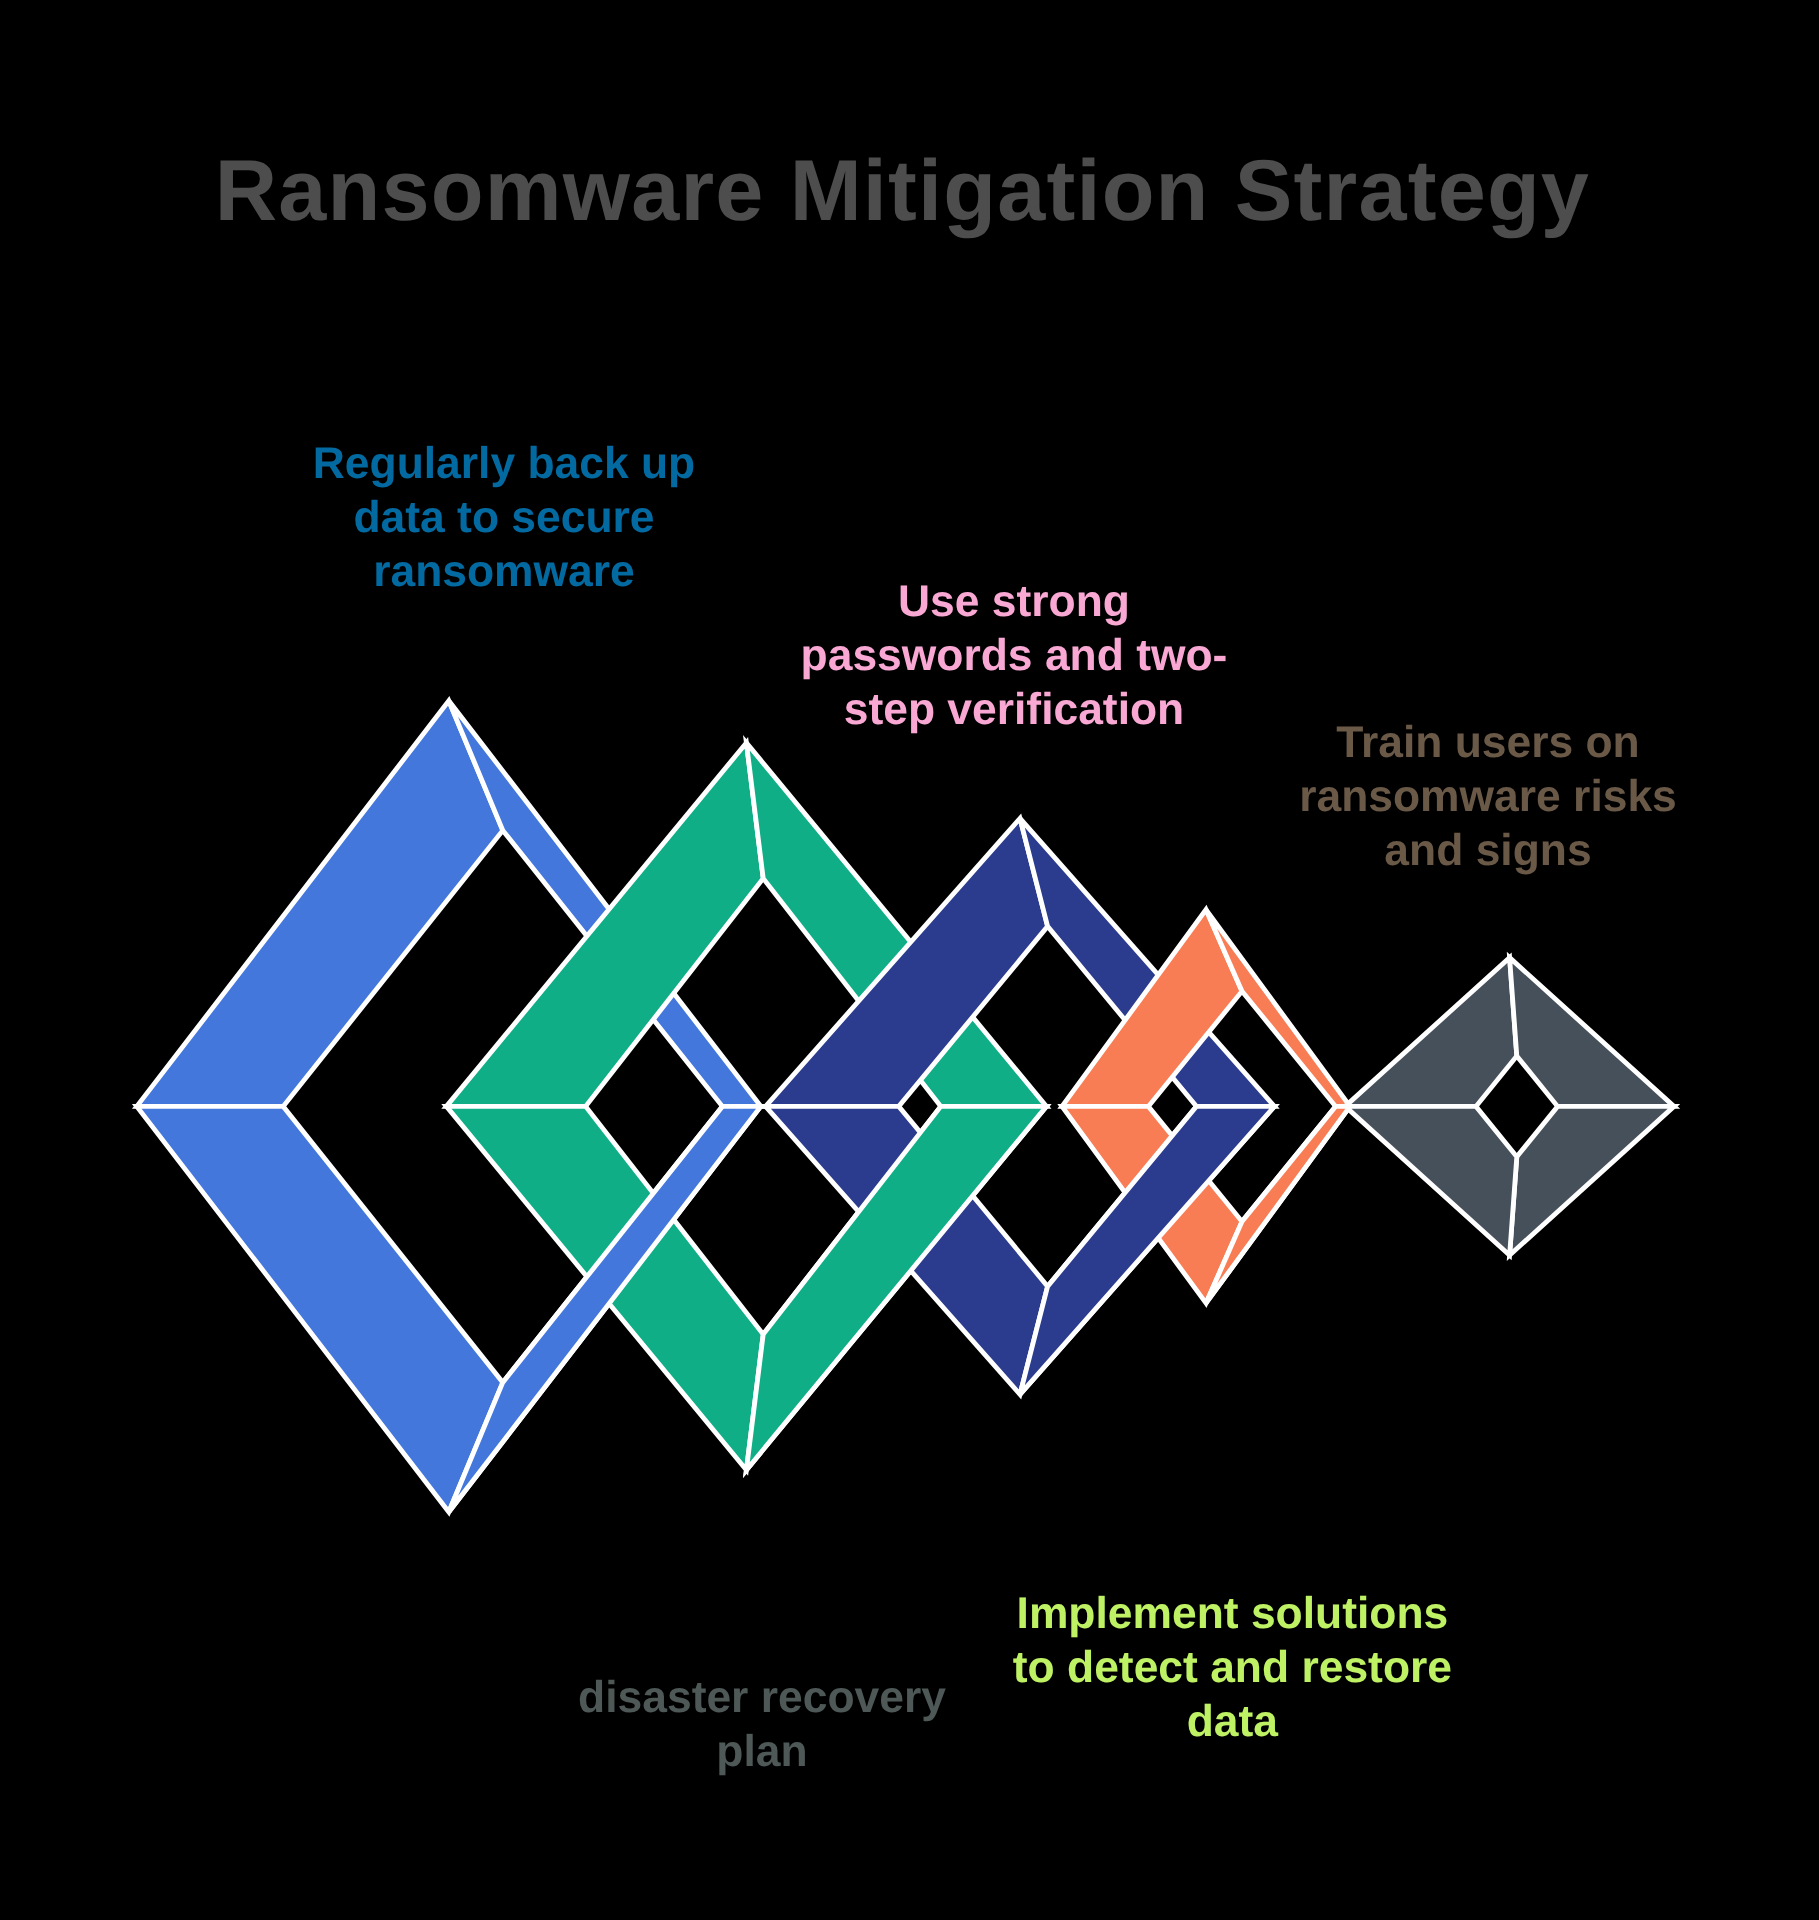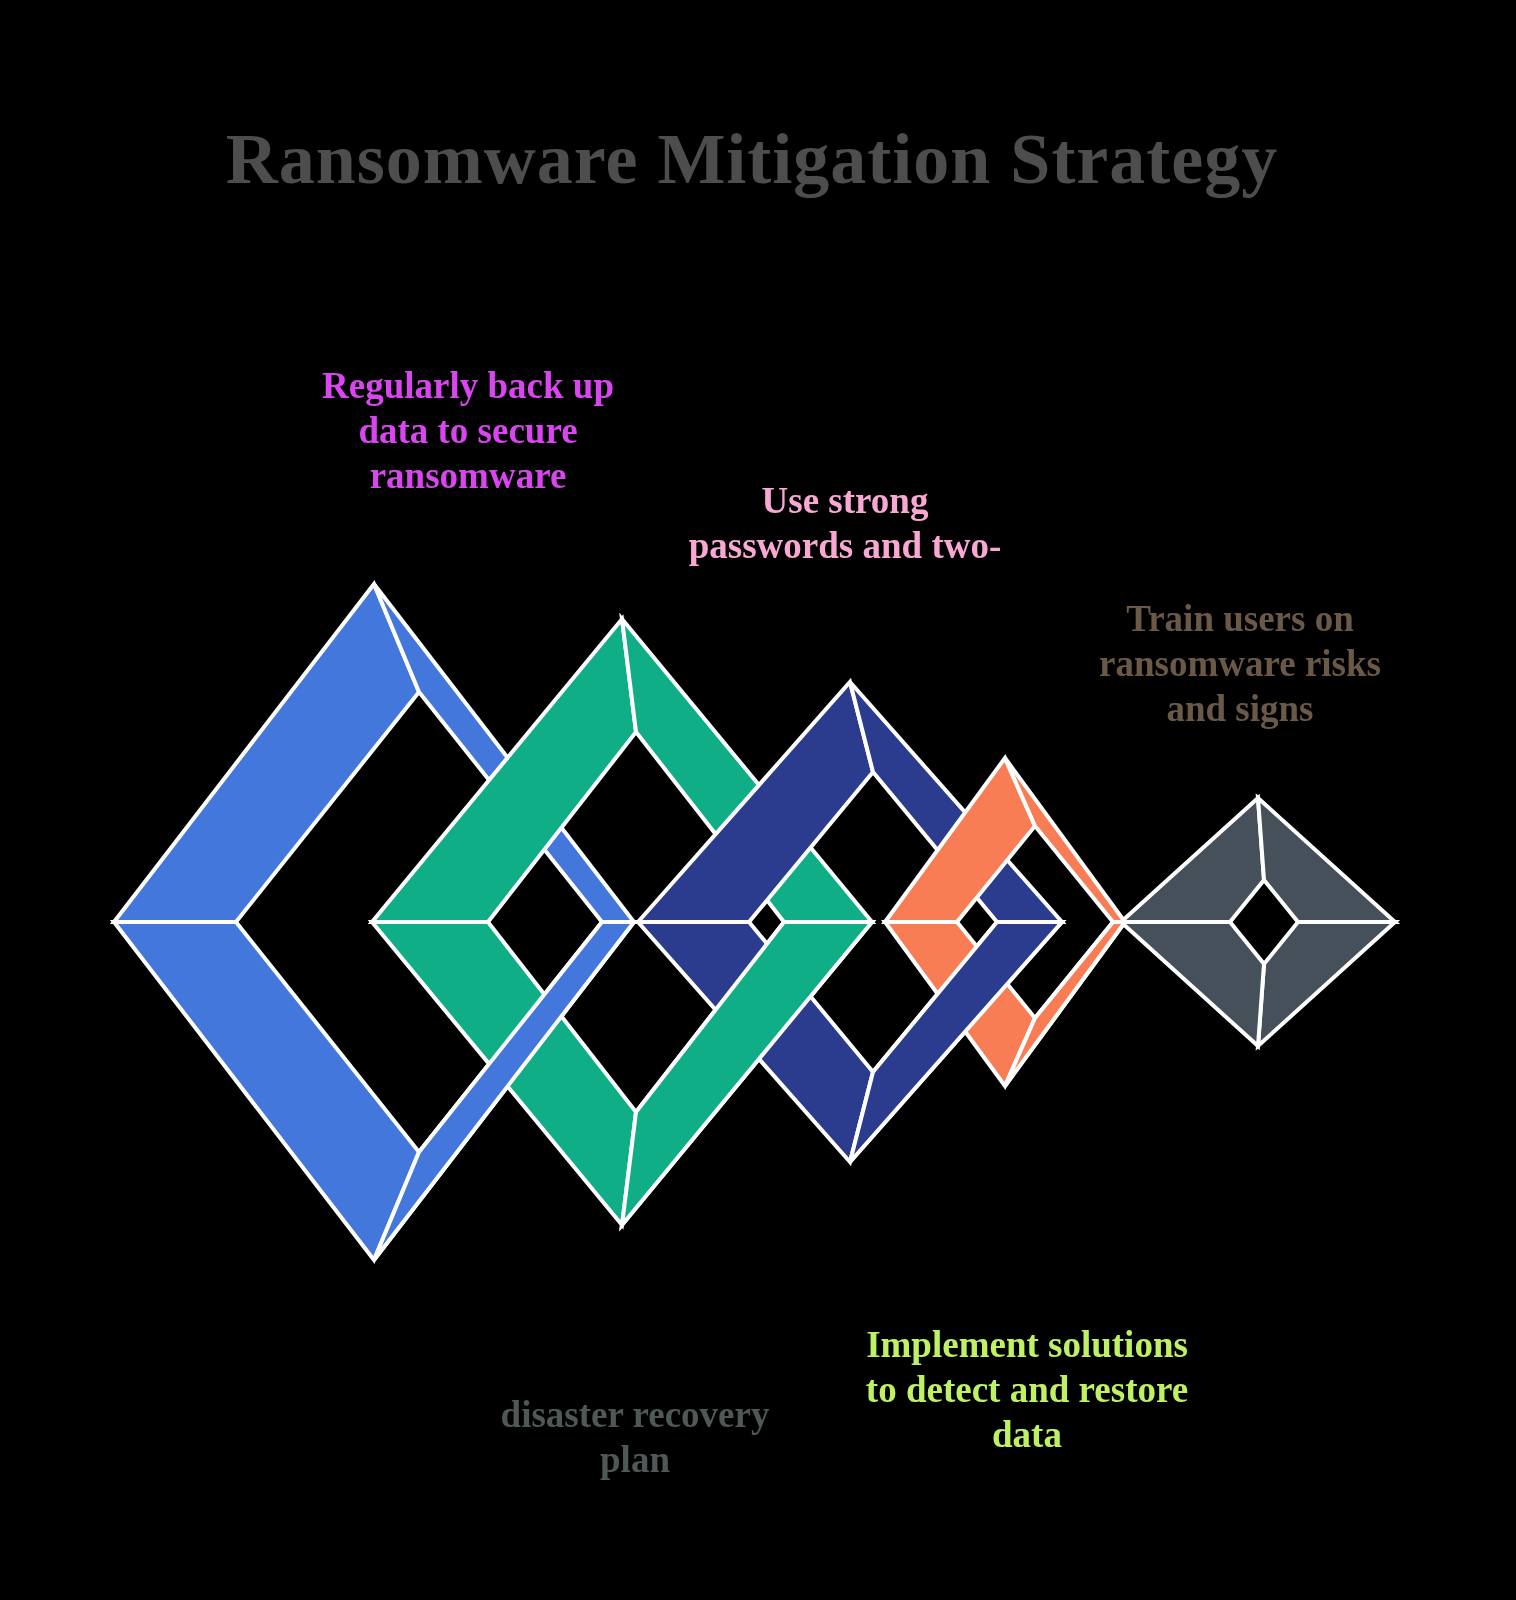"Ransomware Mitigation Strategy" .stage { font-family: Liberation Serif, serif -> Liberation Sans, sans-serif }
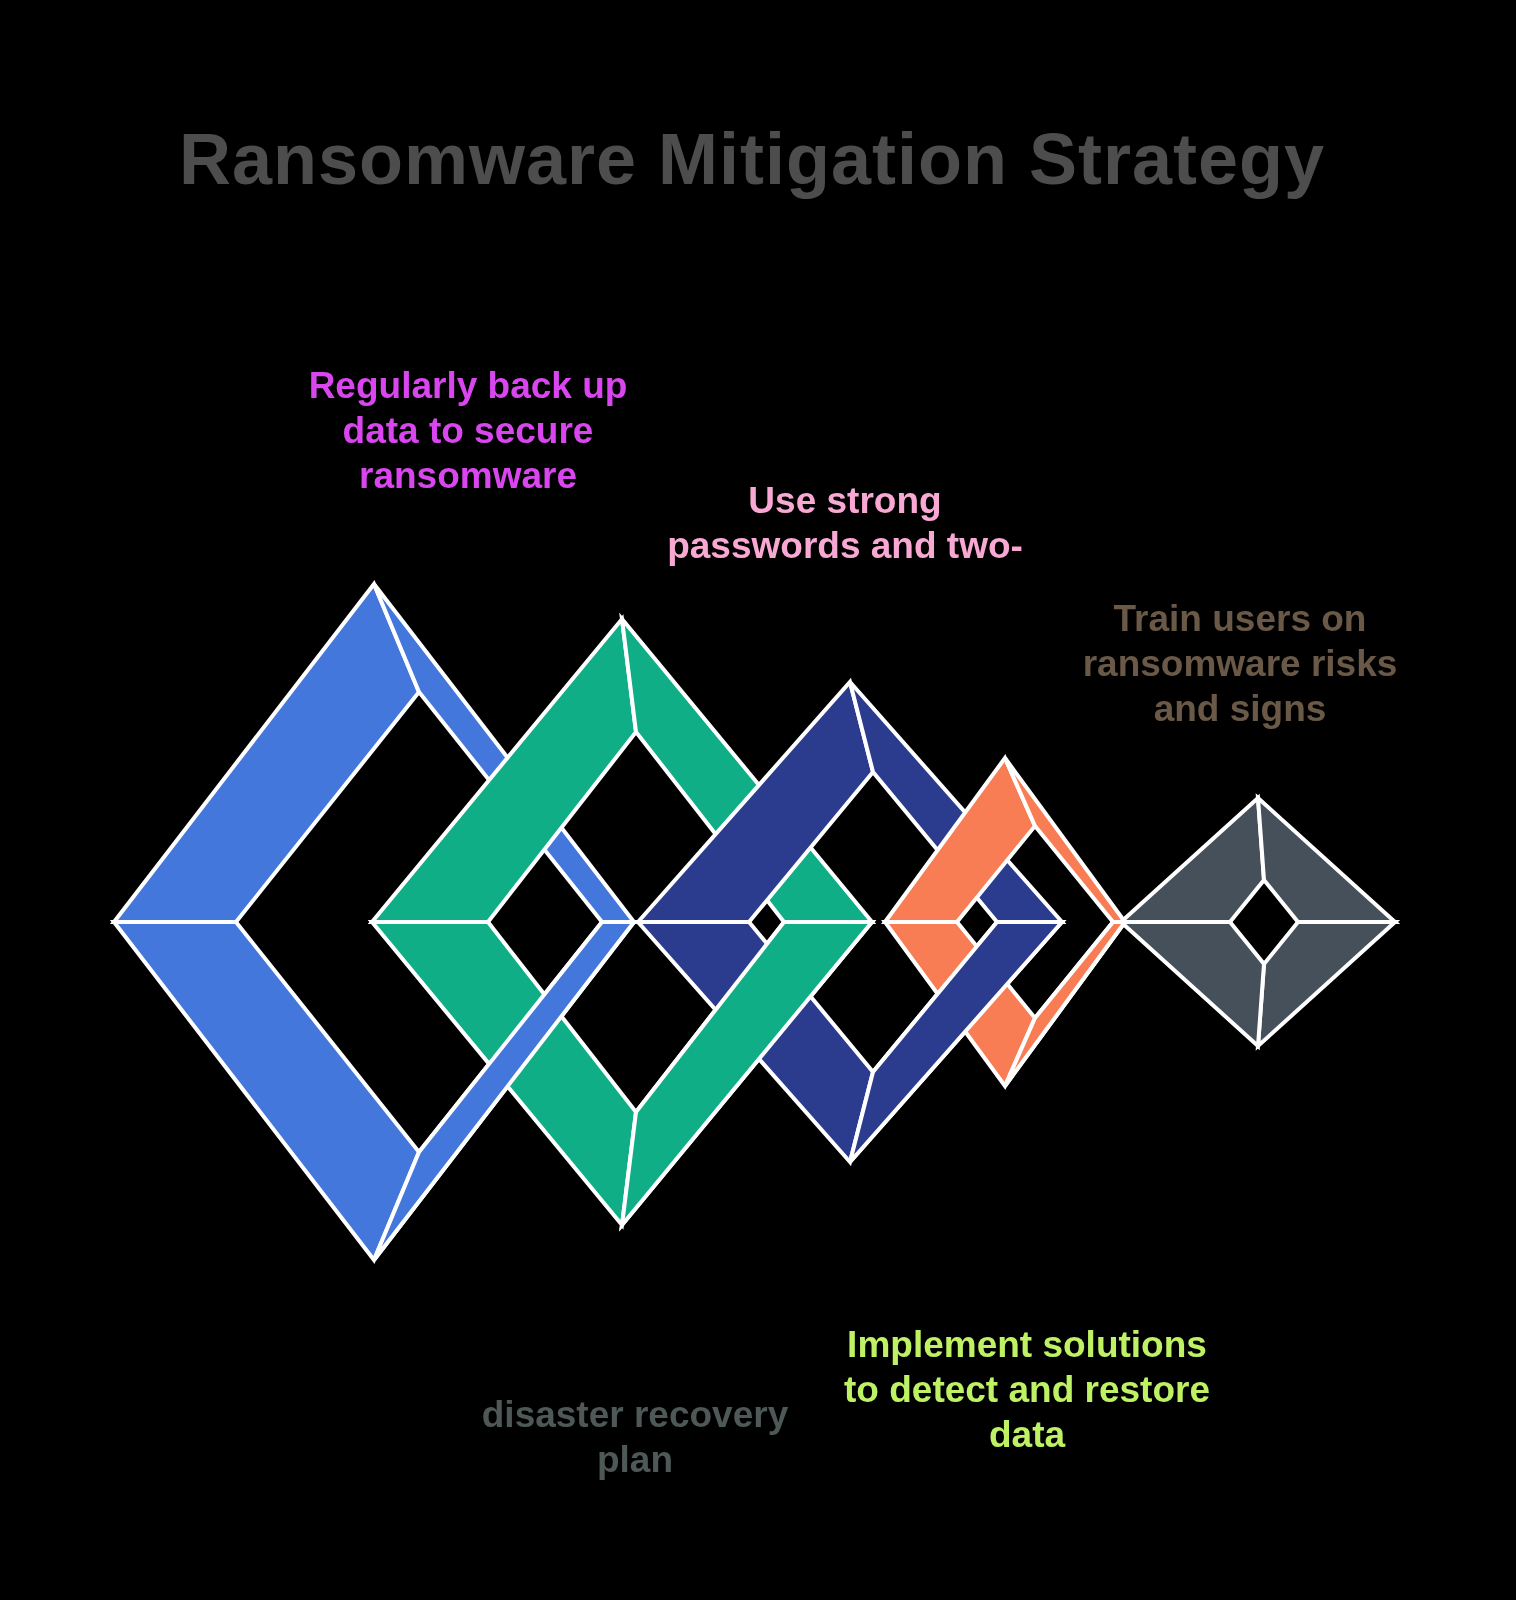"Regularly back up" div.step-label { color: #d946ef -> #0369a1; margin-left: 48px -> none }
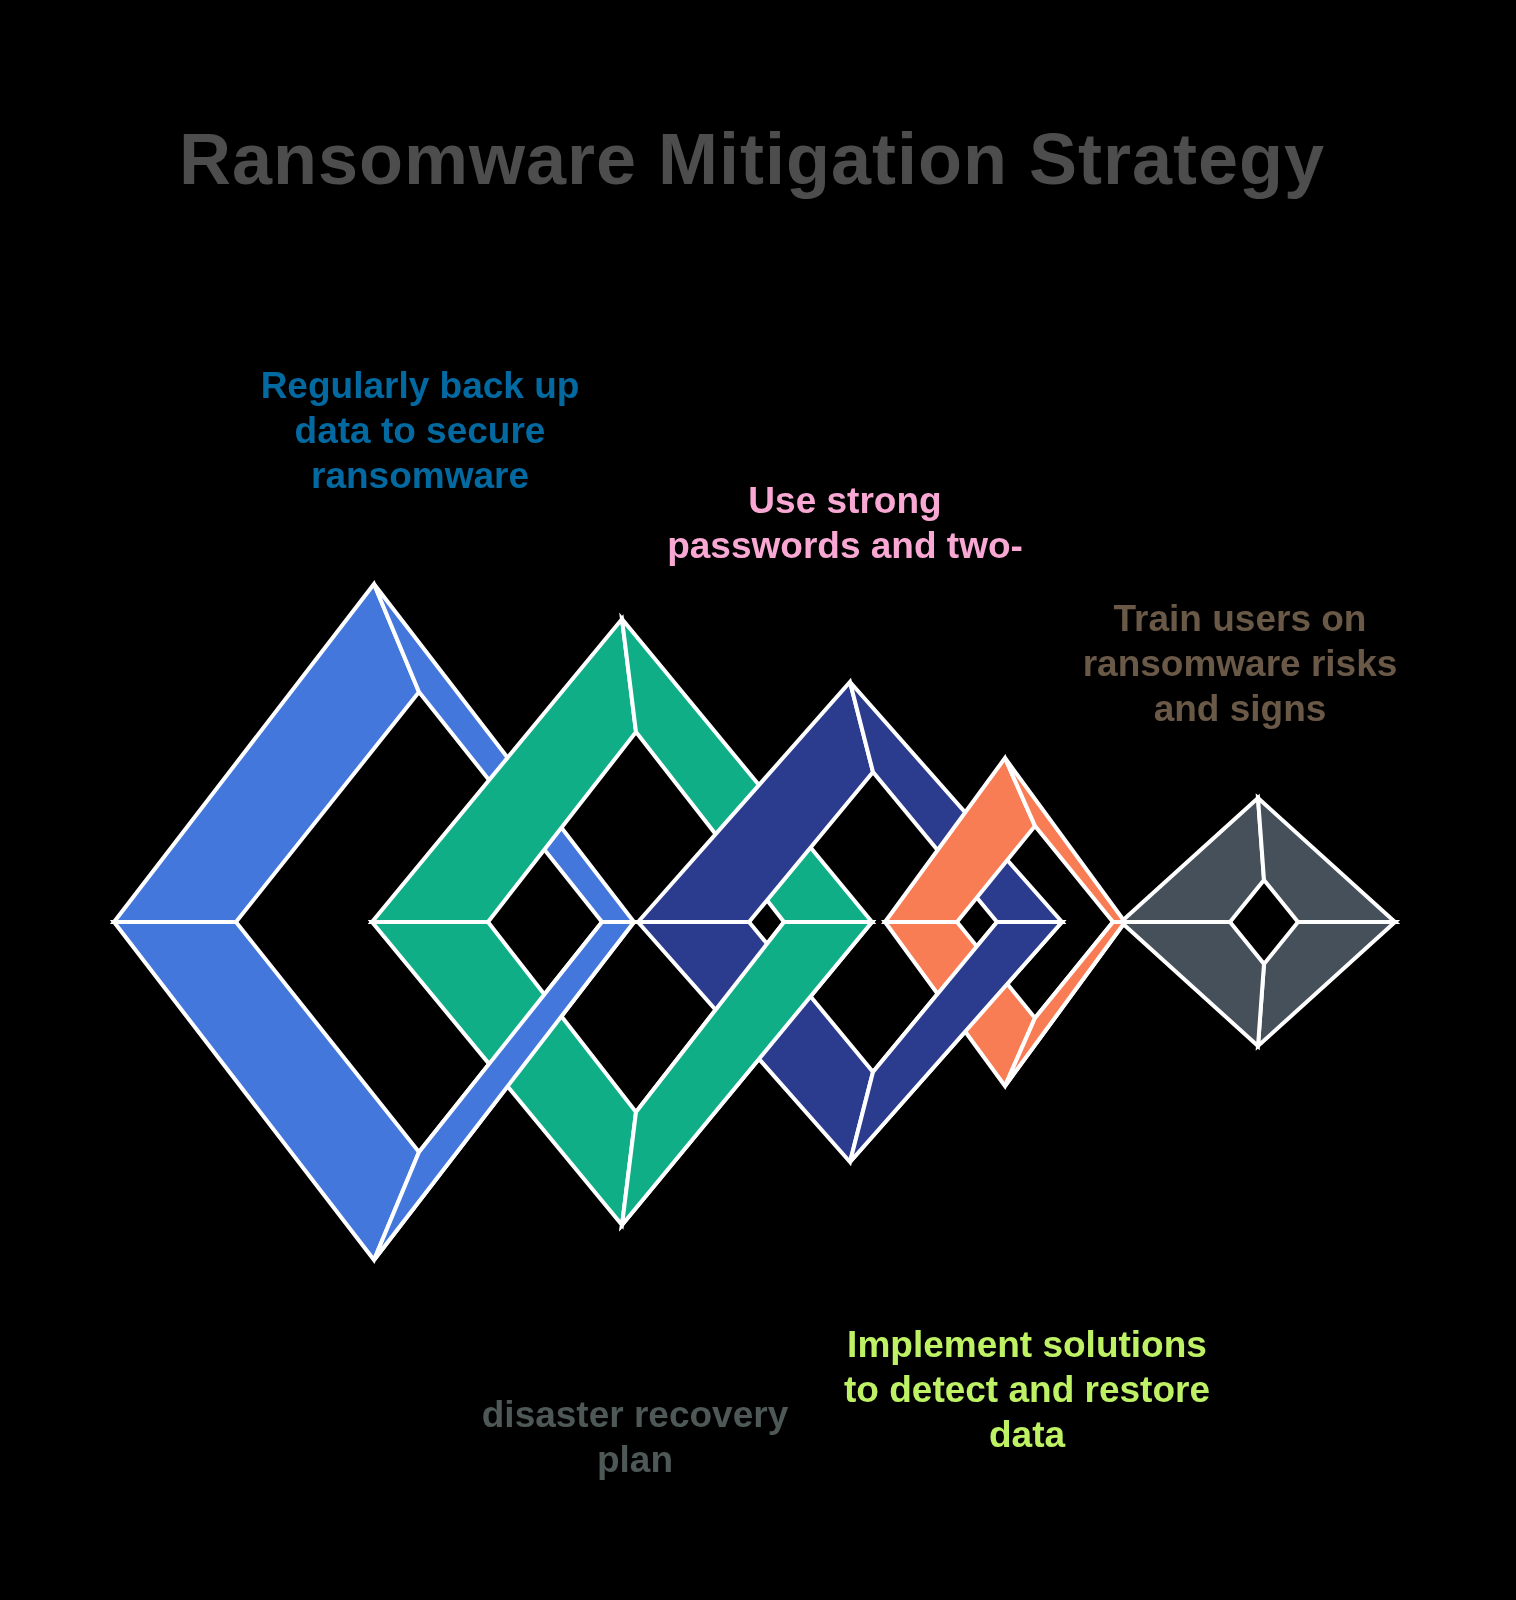"step verification" span { html: none -> <span>step verification</span> }
